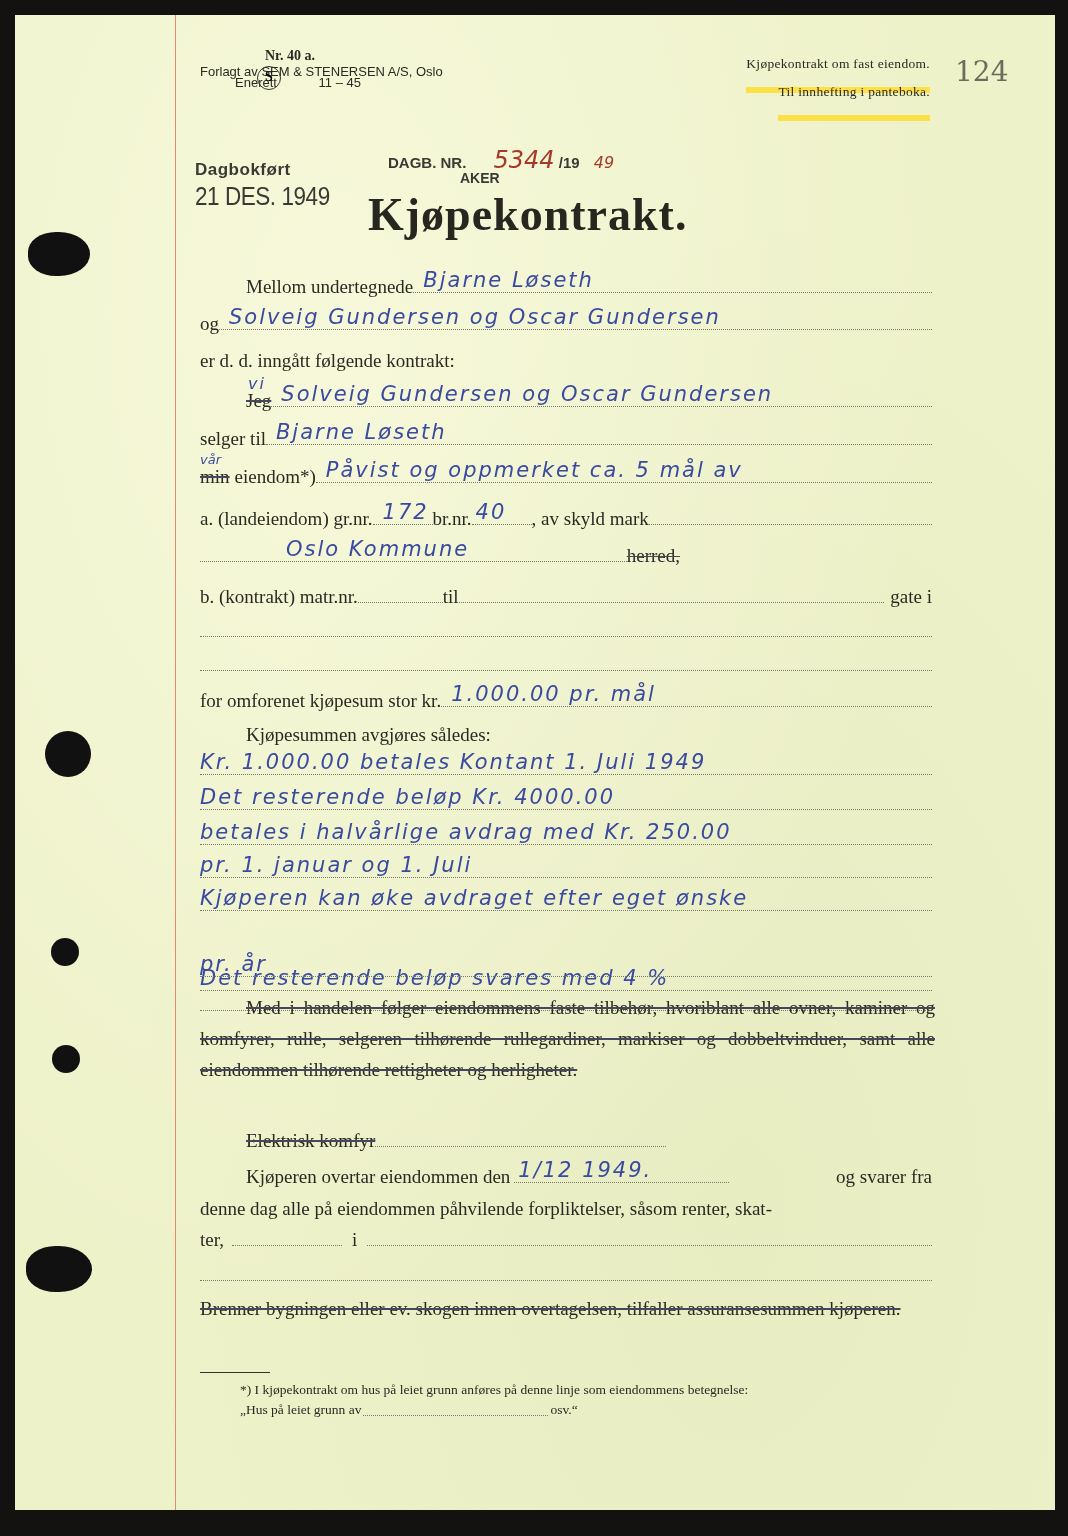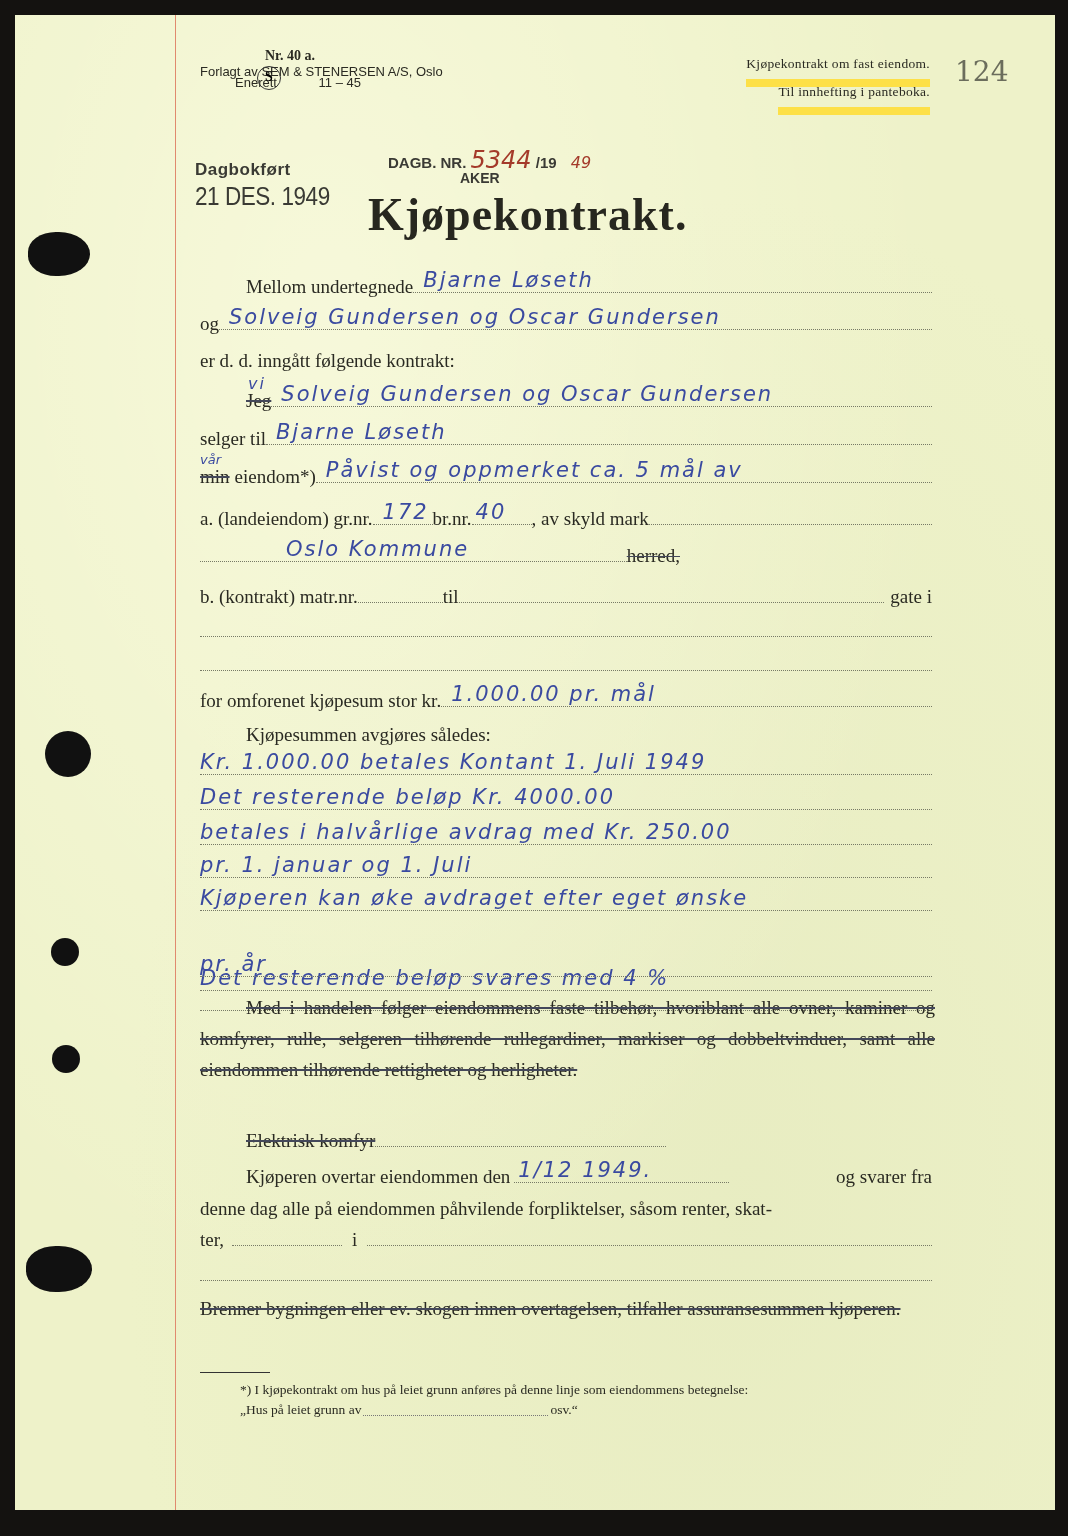"Kjøpekontrakt om fast eiendom." .hdr-right span { border-bottom: 8px solid #fde047 -> 6px solid #fde047; padding-bottom: 8px -> 16px }
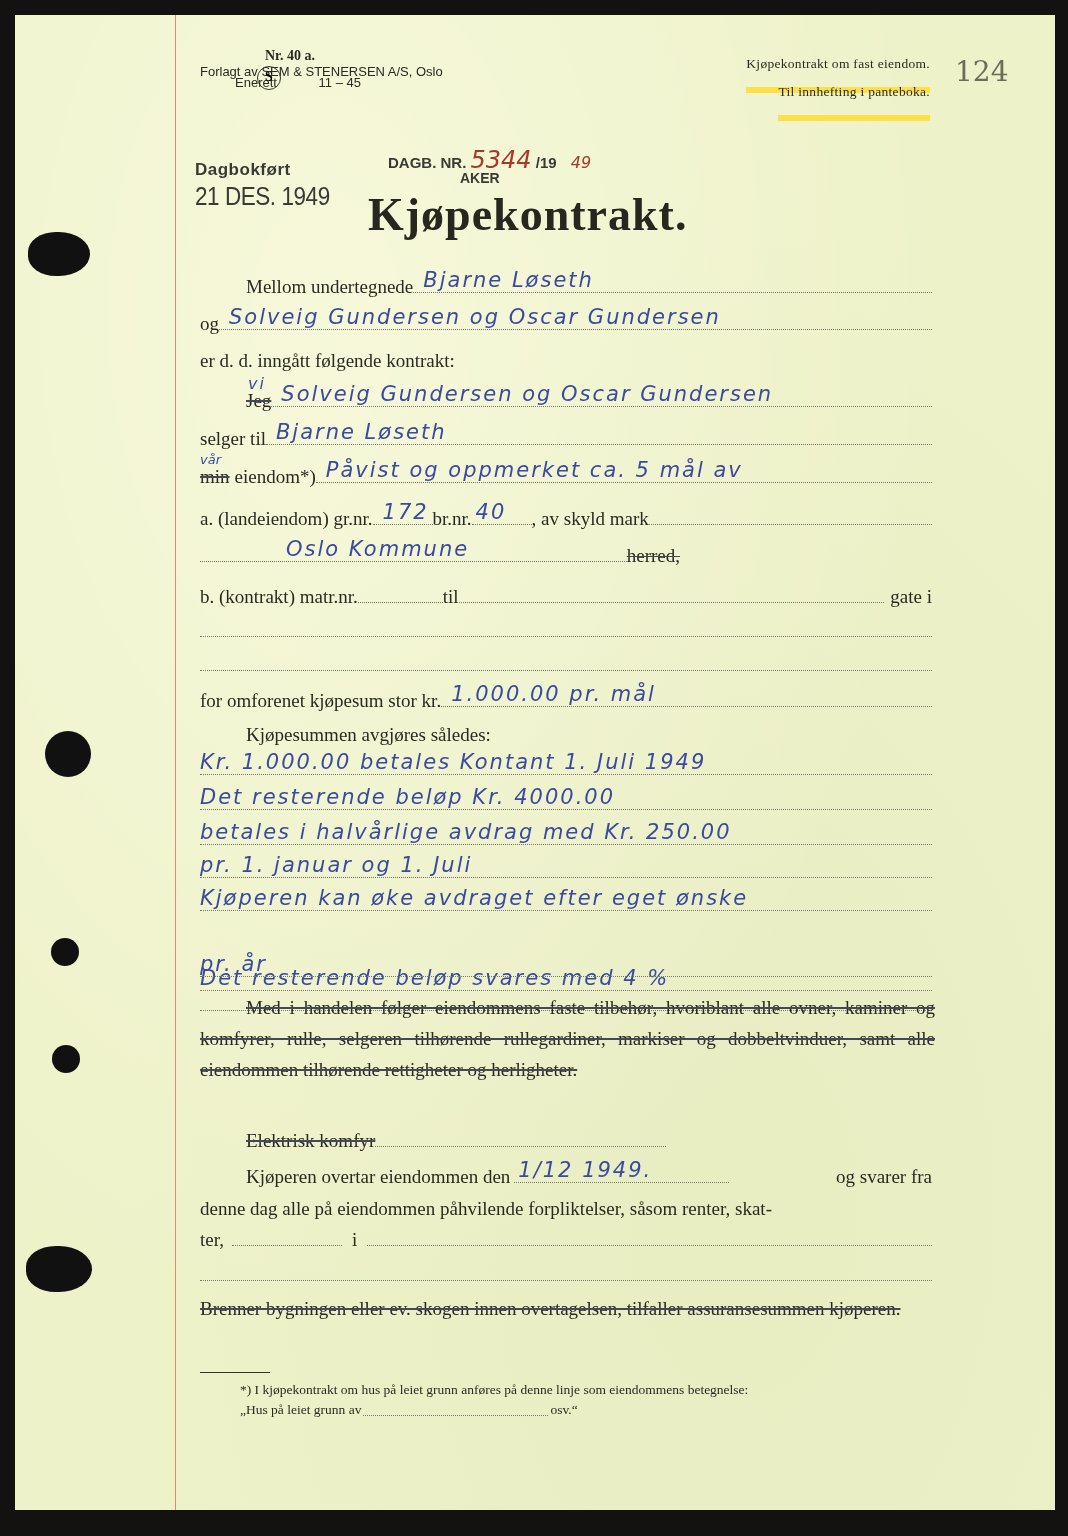"5344" span.red-ink { margin-left: none -> 23px }
